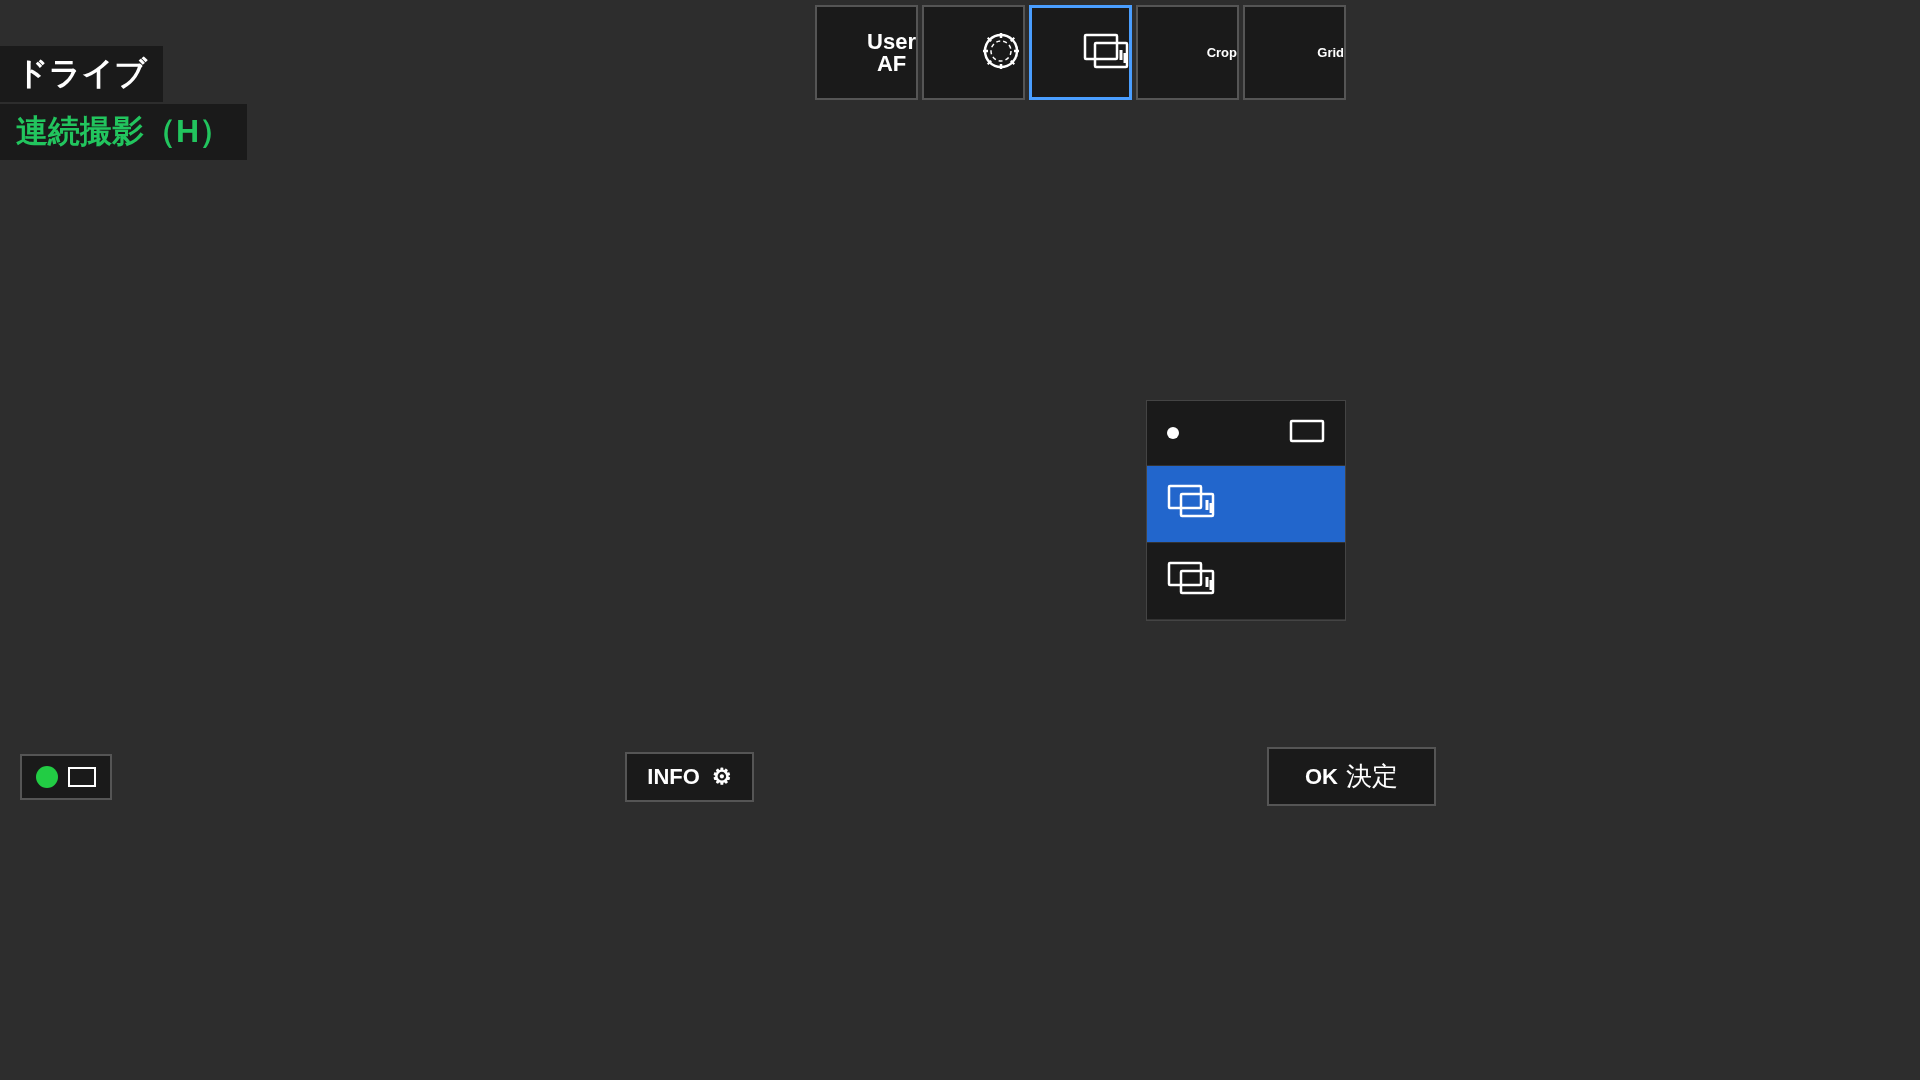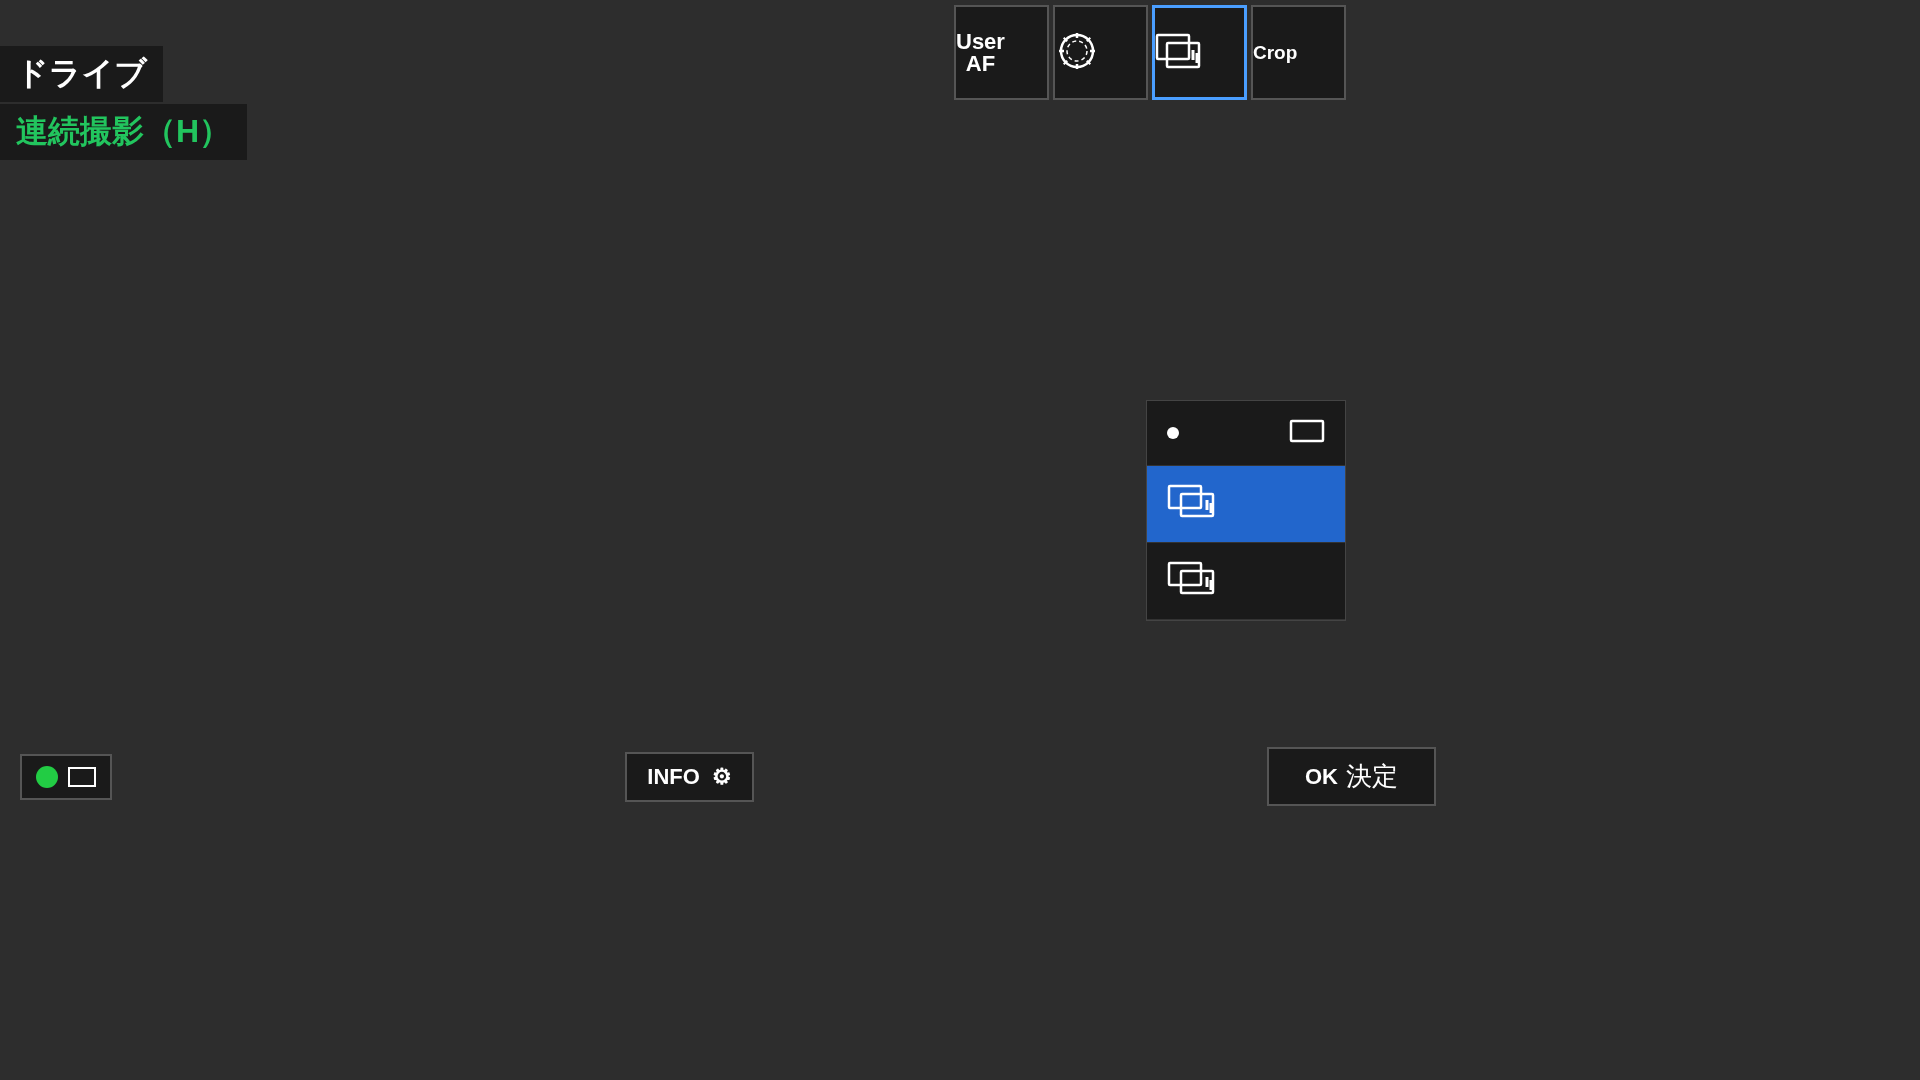"User" .toolbar-btn { align-items: flex-start -> flex-end; width: 95px -> 103px }
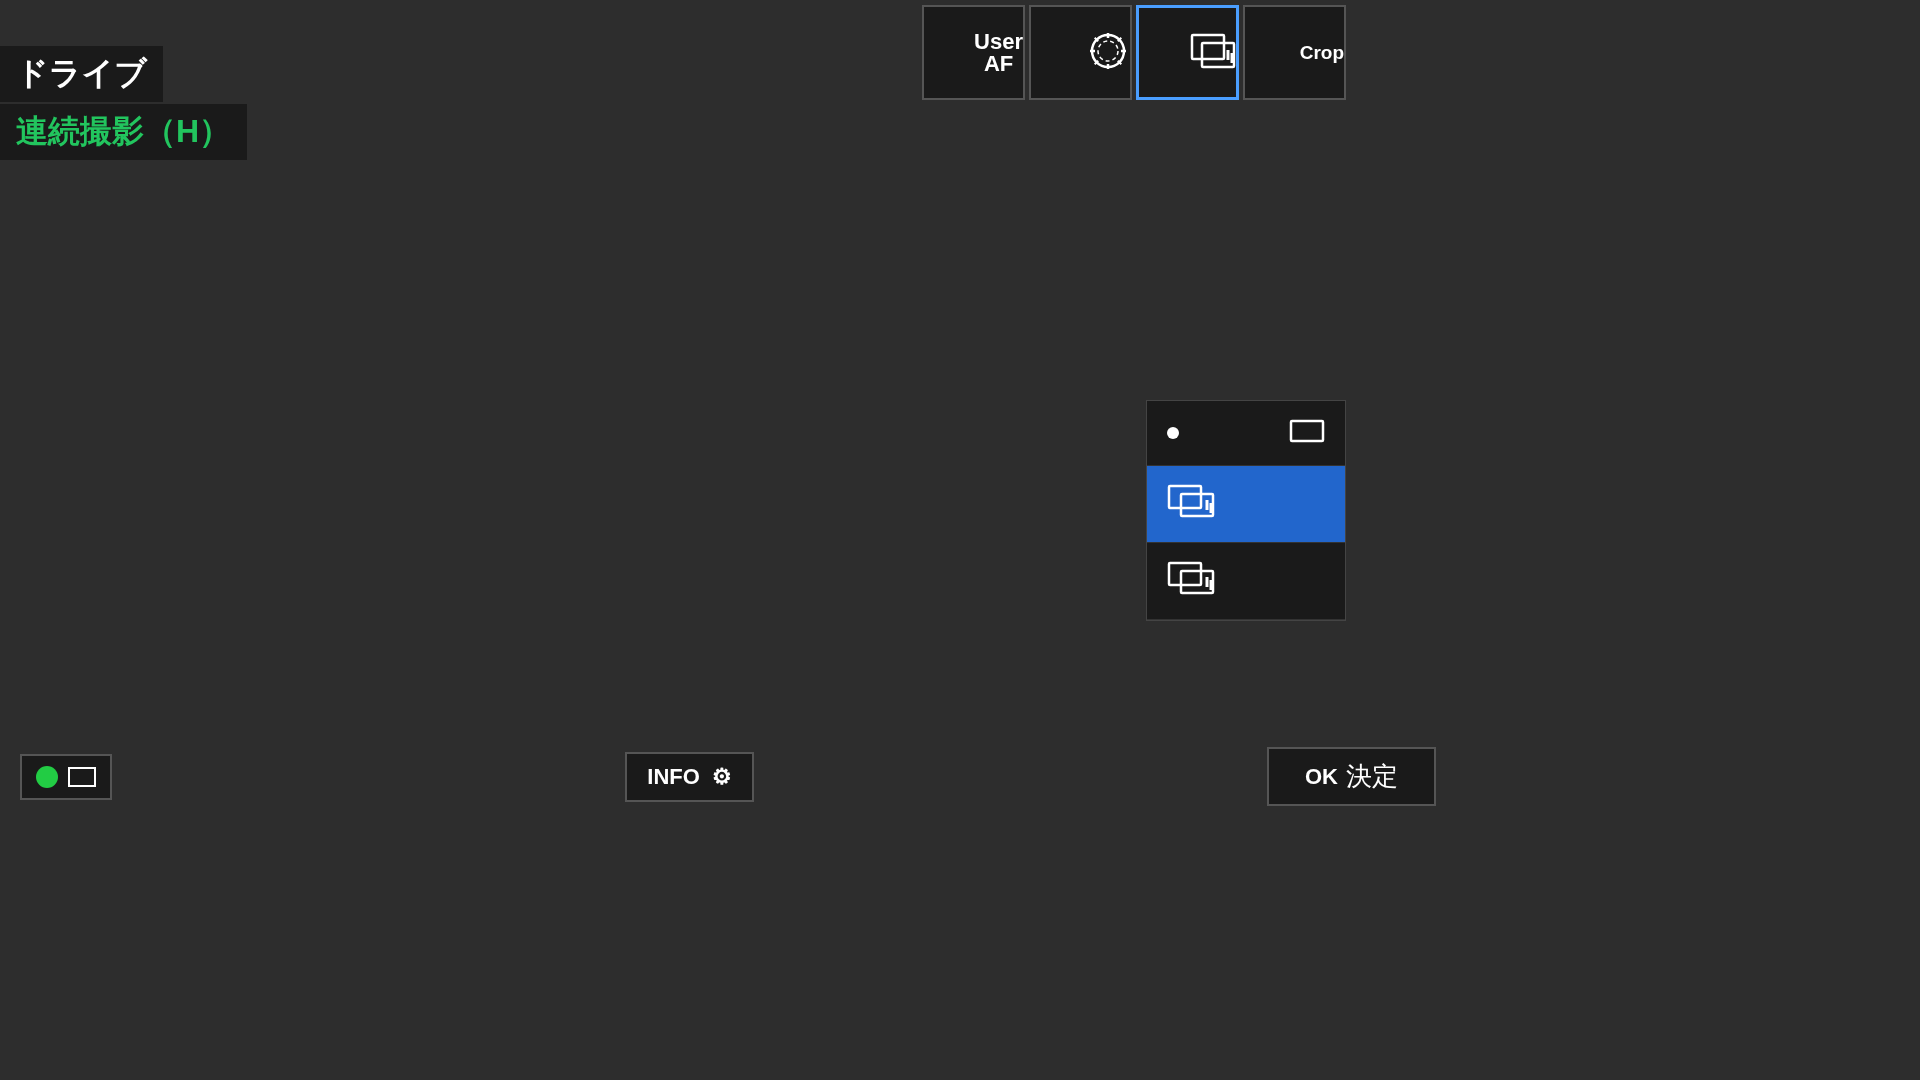"Crop" .toolbar-btn .btn-label { font-size: 19px -> 13px }
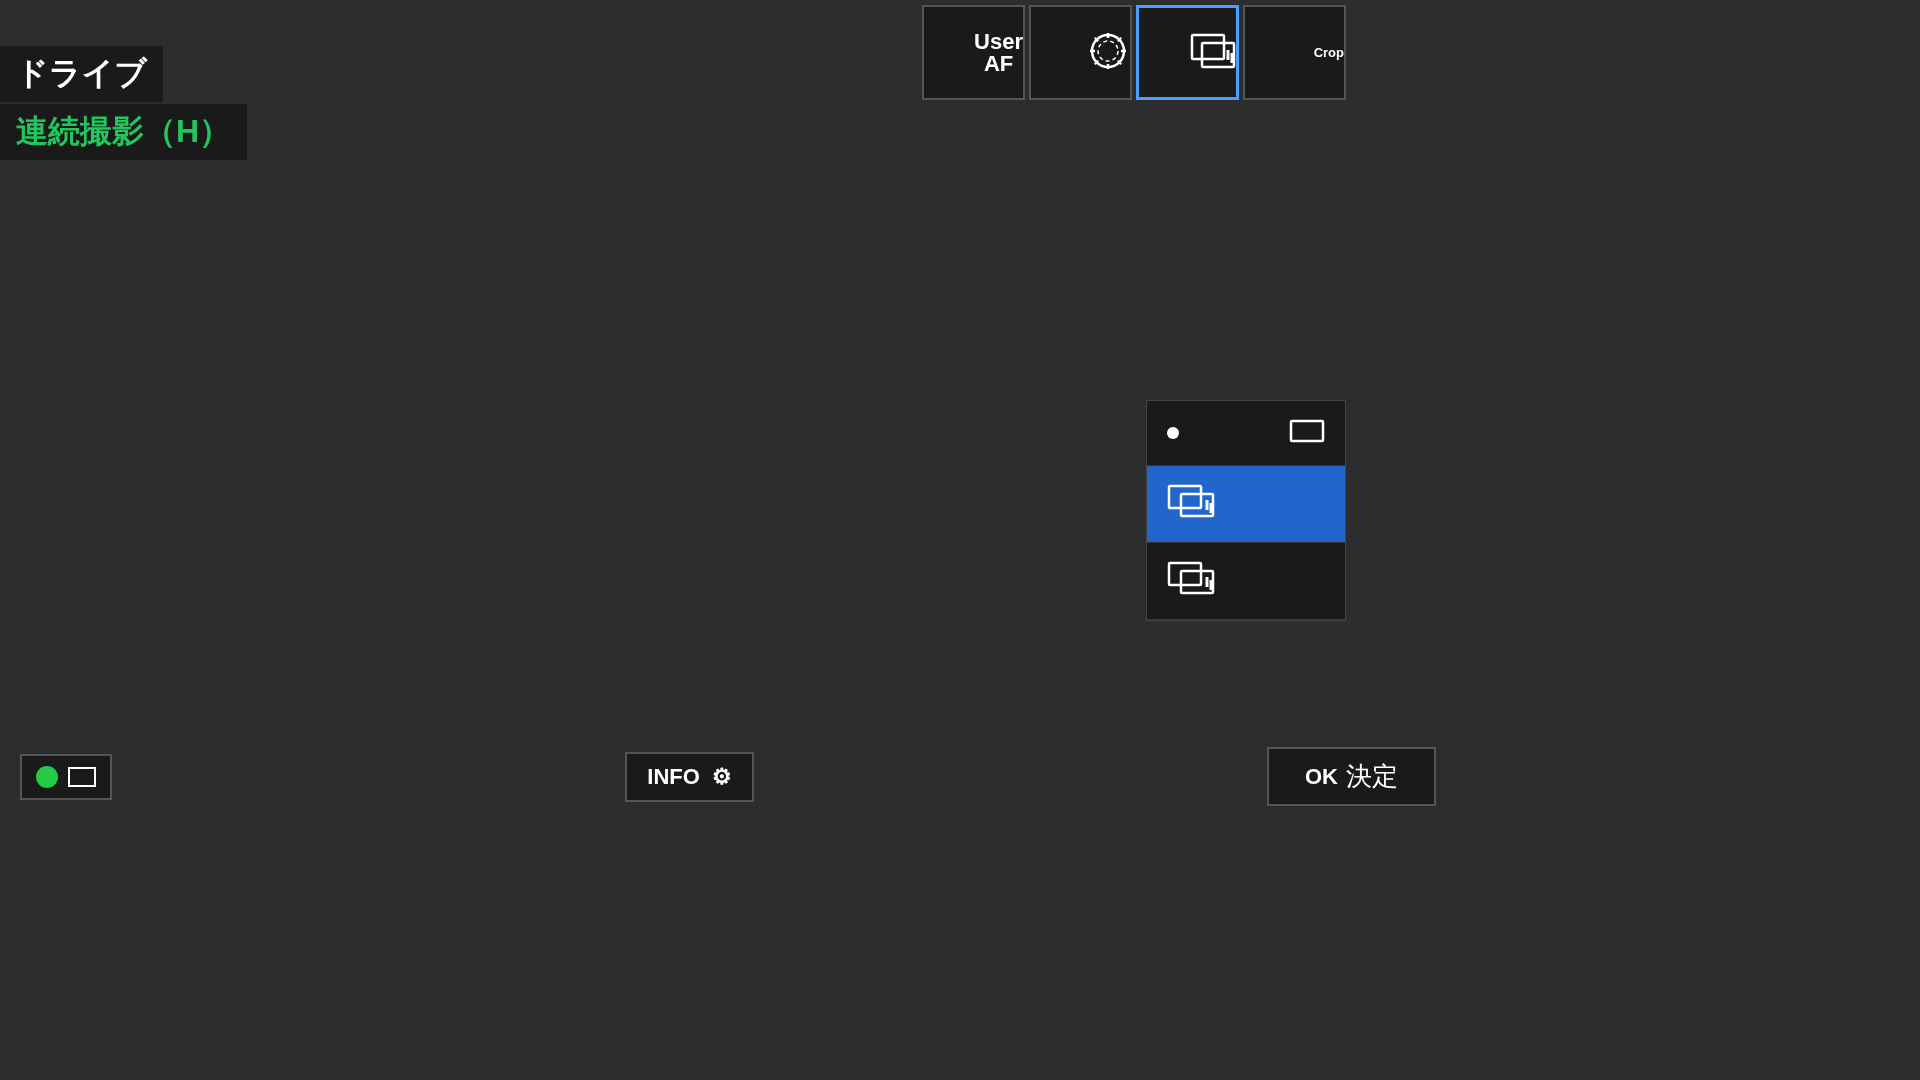"Grid" div.toolbar-btn { html: none -> <div> <div>Grid</div> </div> }
